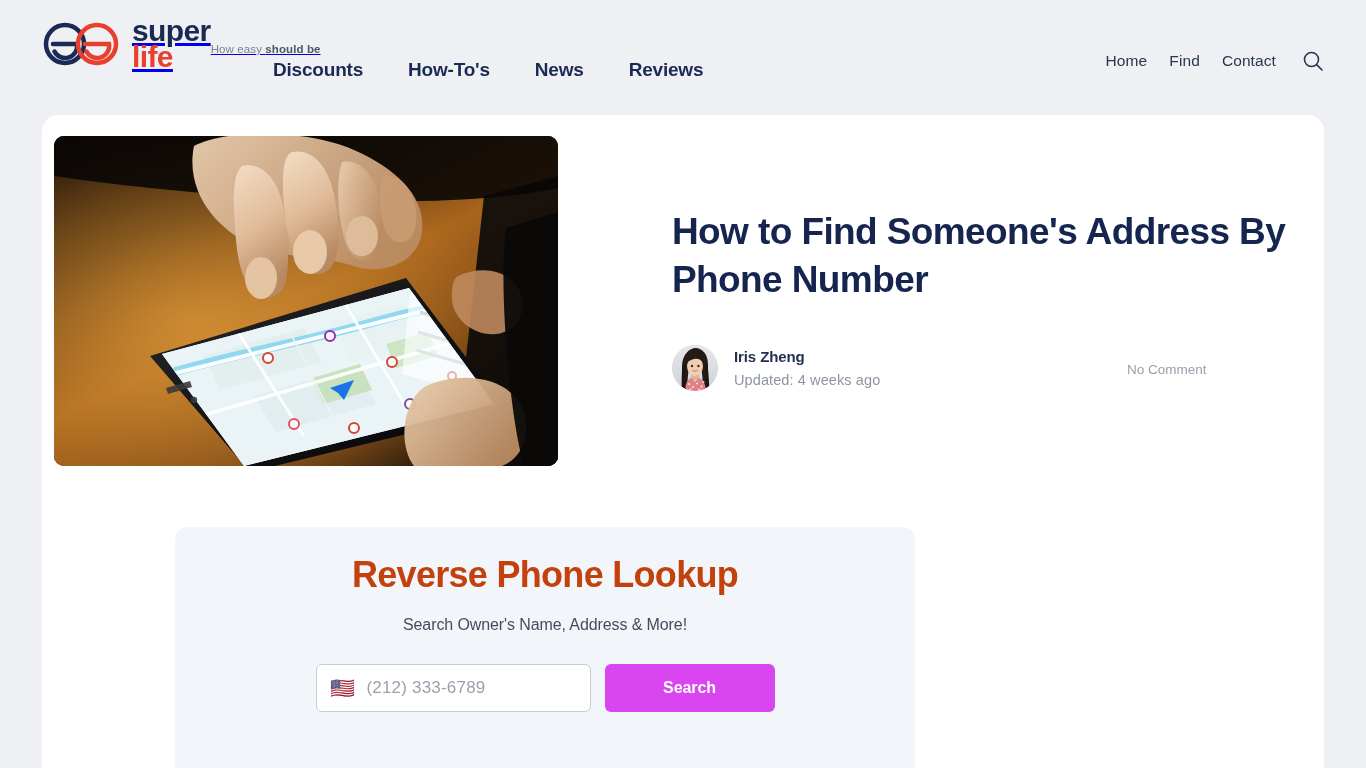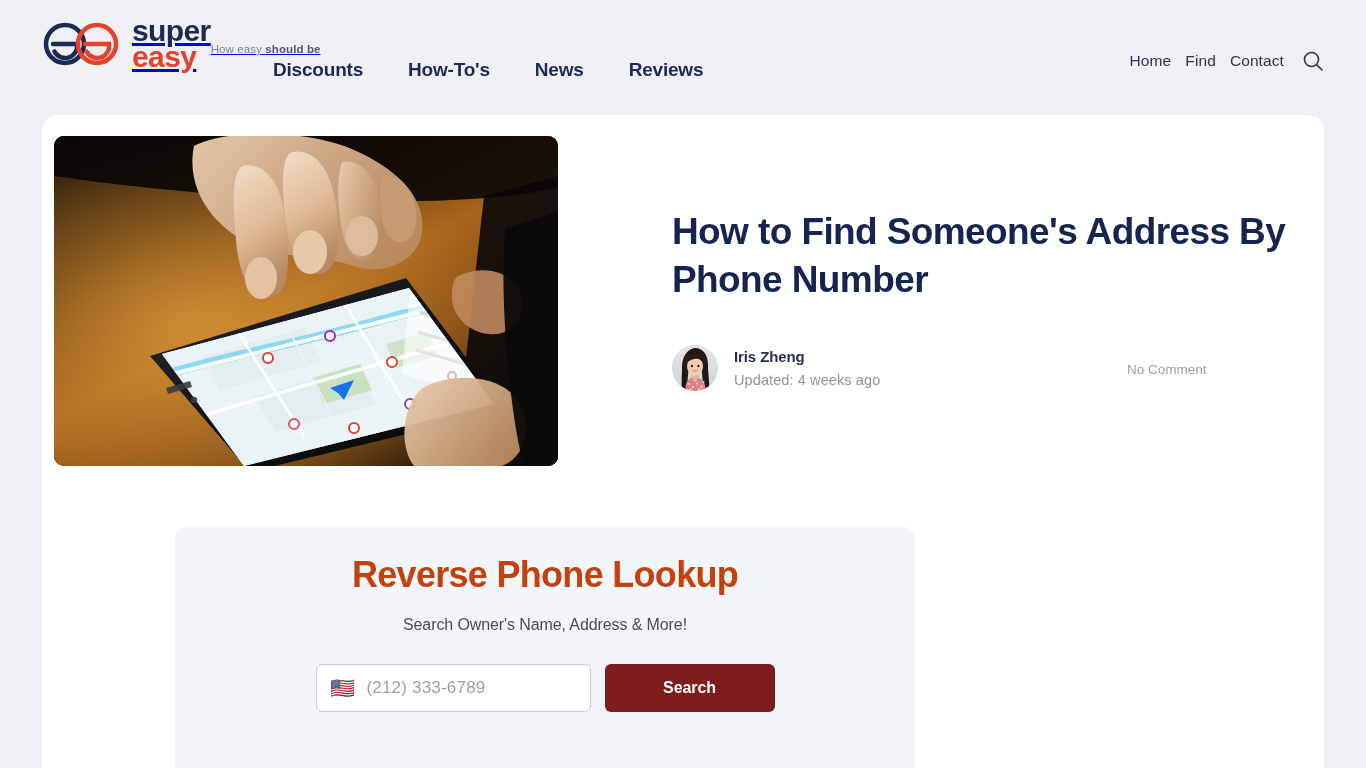"easy" span.logo-easy { text: easy -> life }
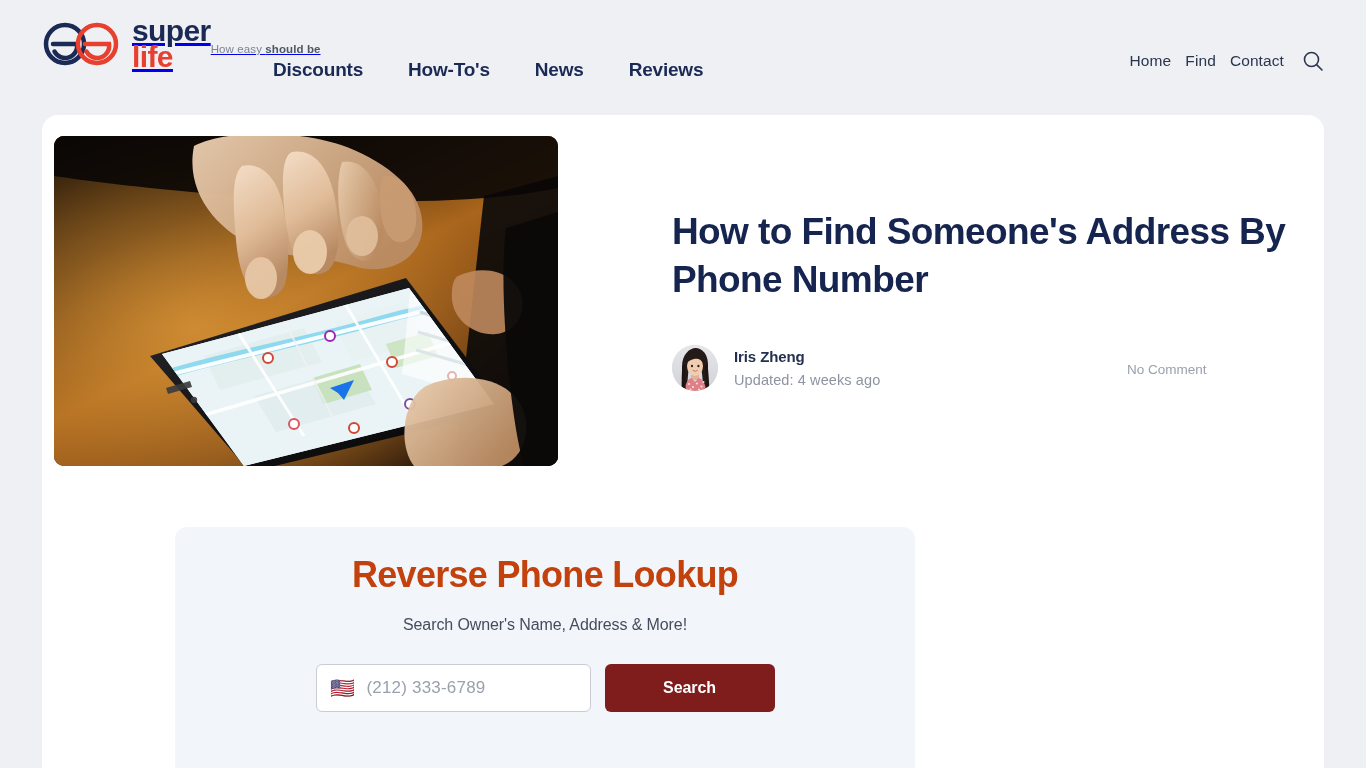"Home" .util-nav { gap: 14px -> 22px }
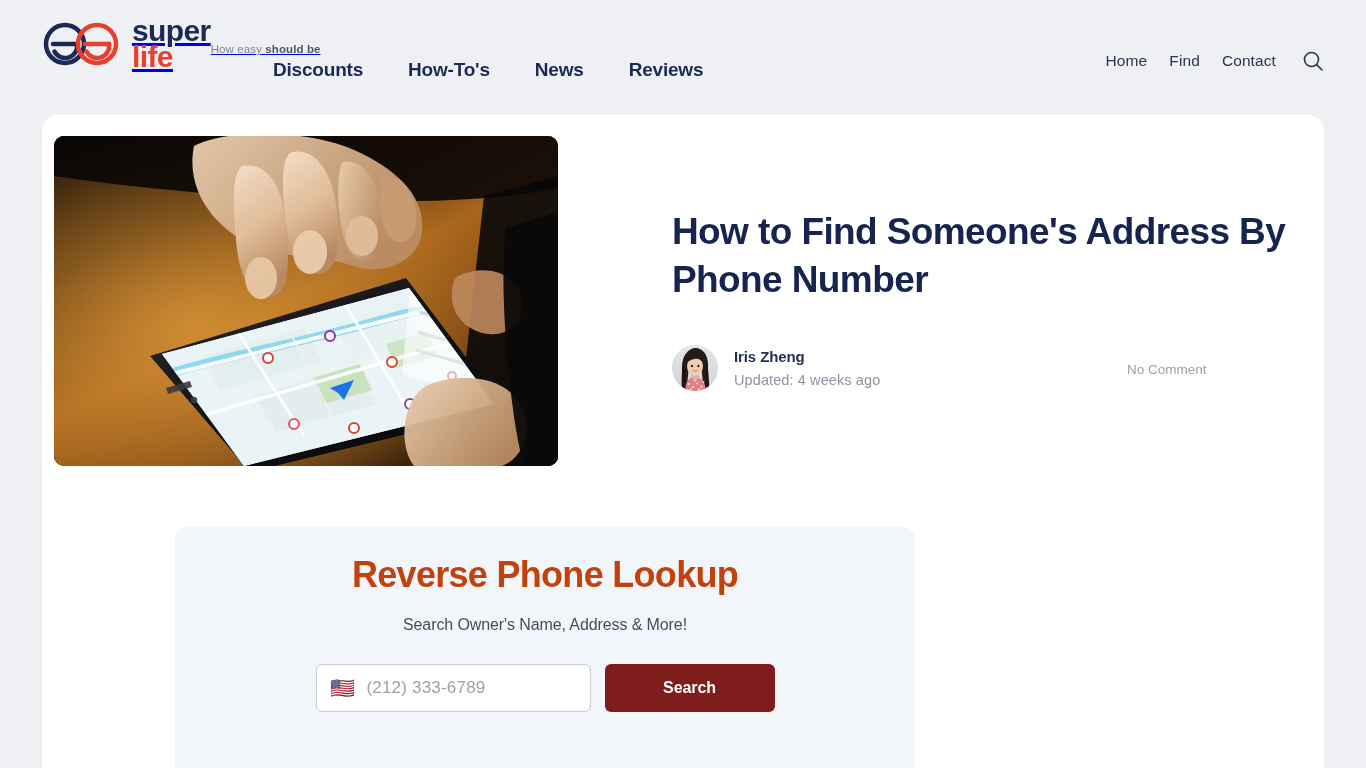"Search" .search-submit { background: #7f1d1d -> #d946ef }
